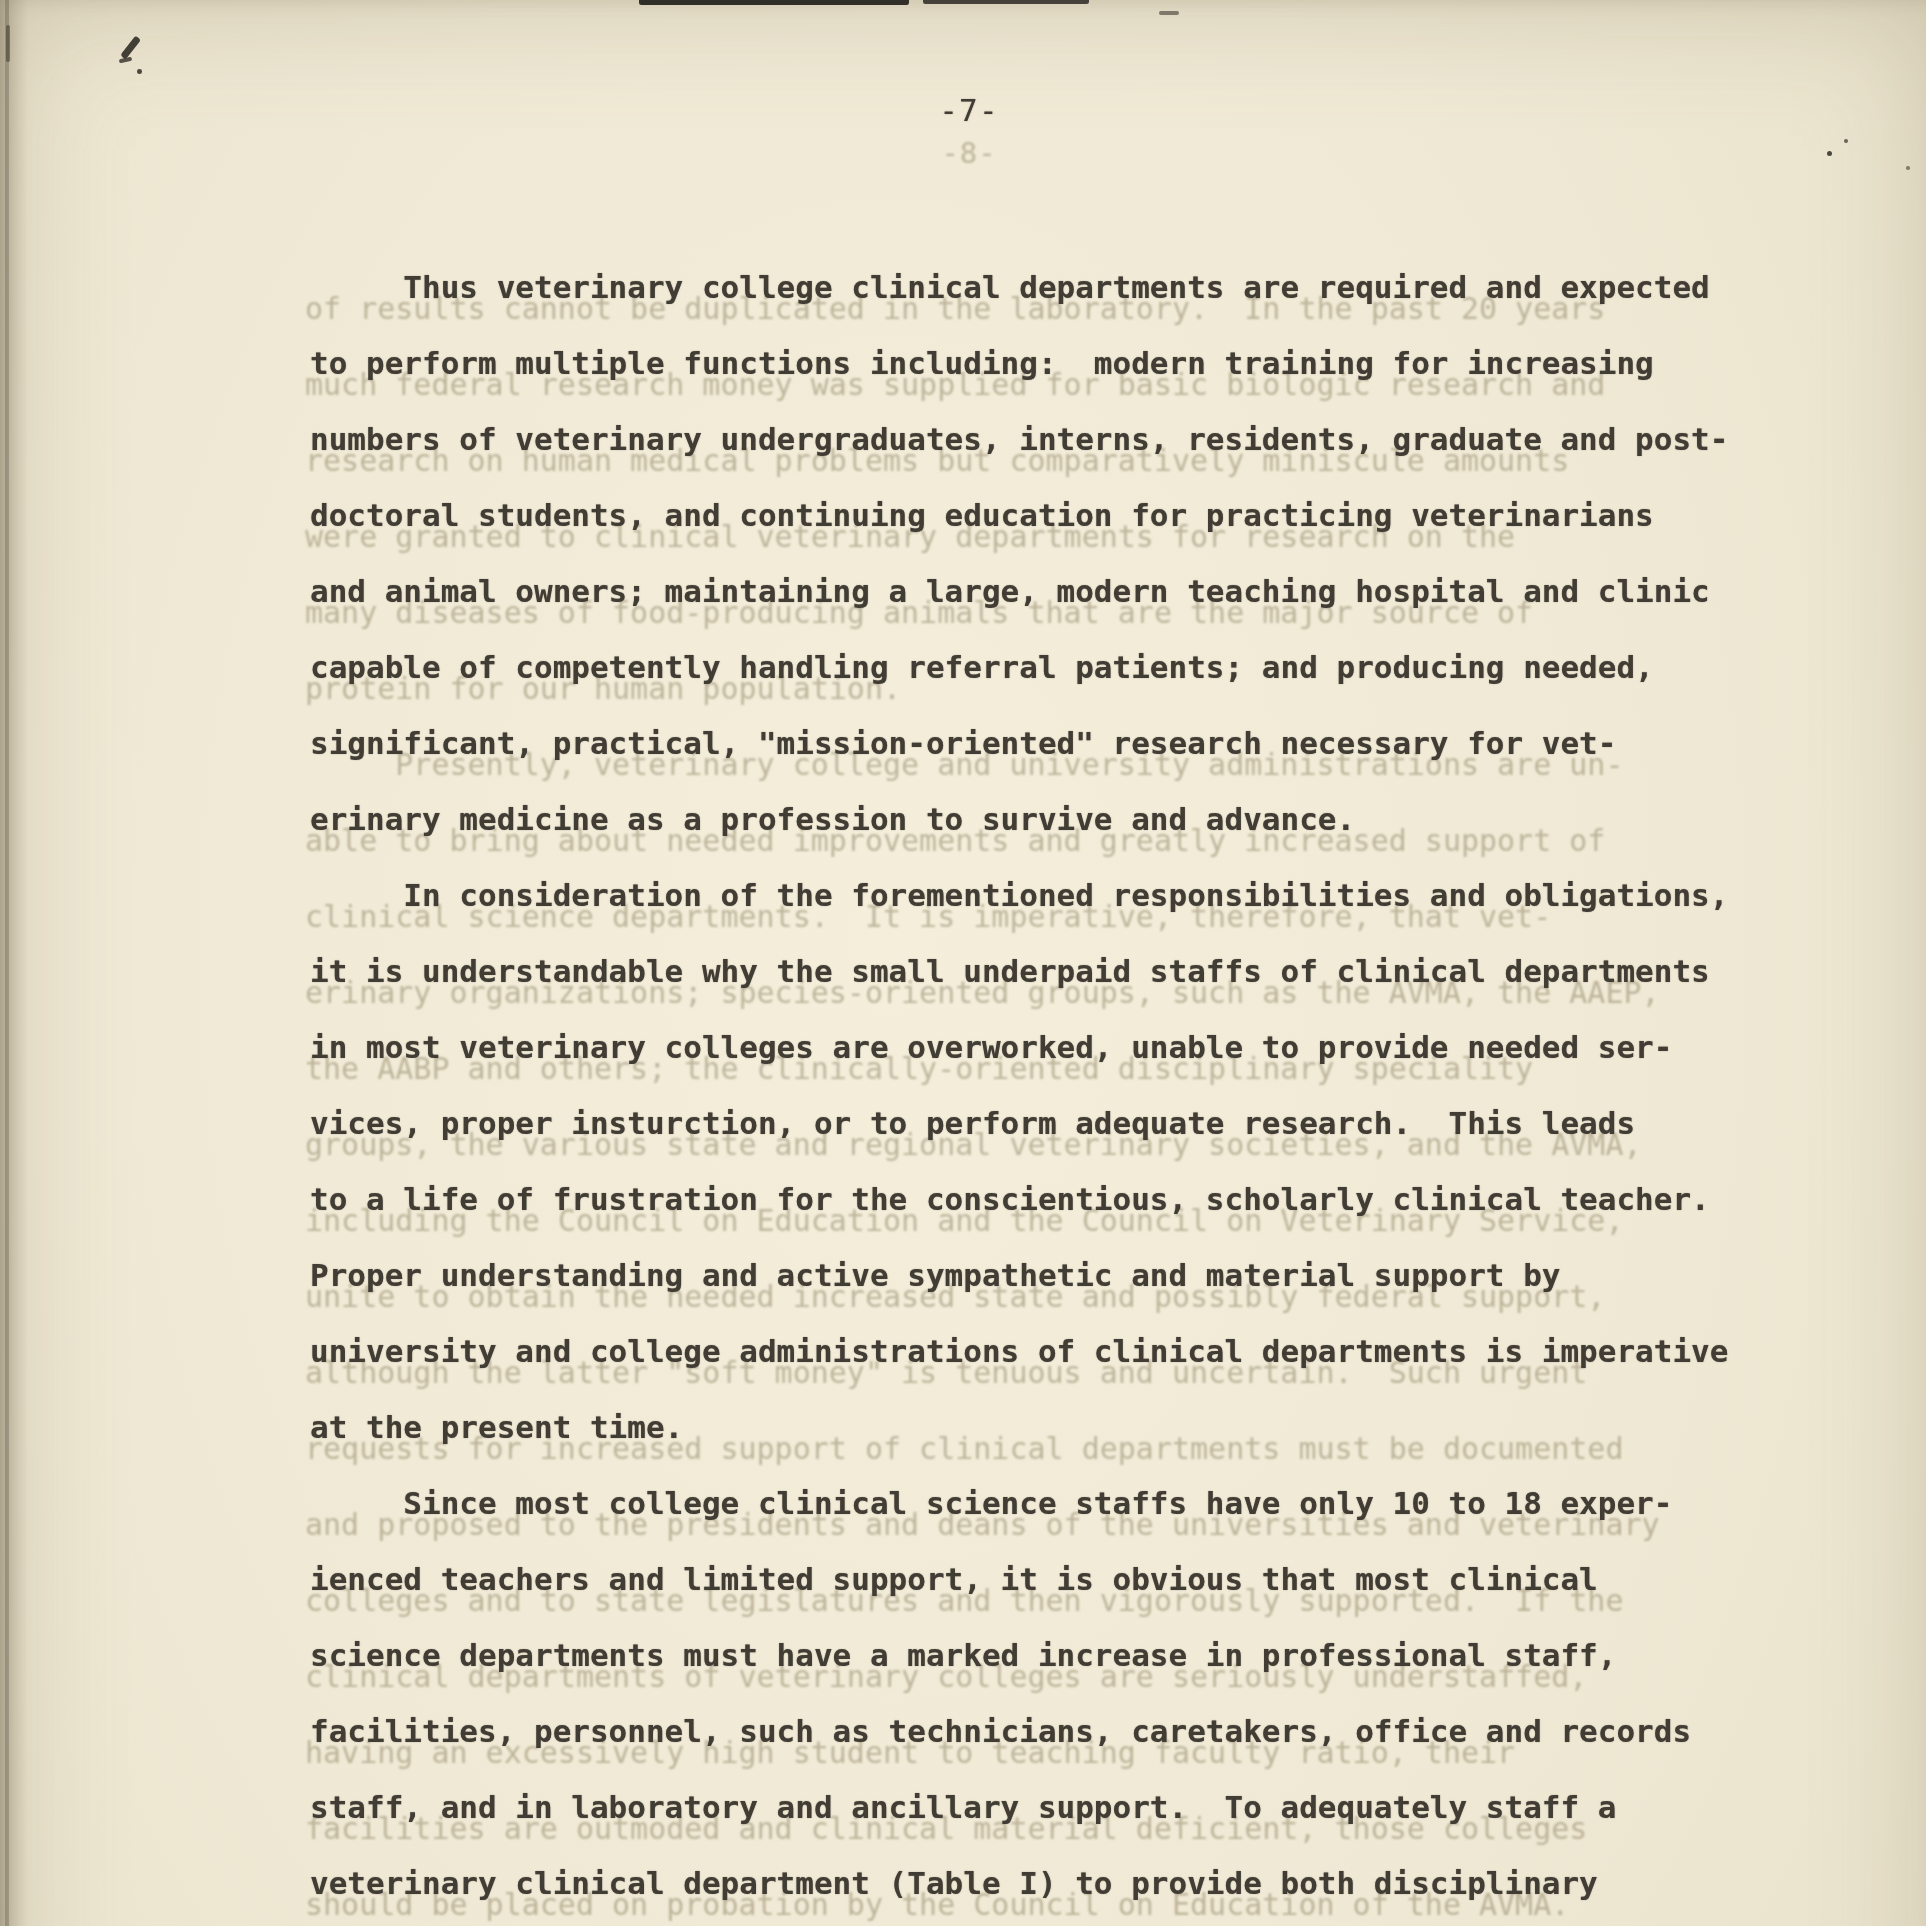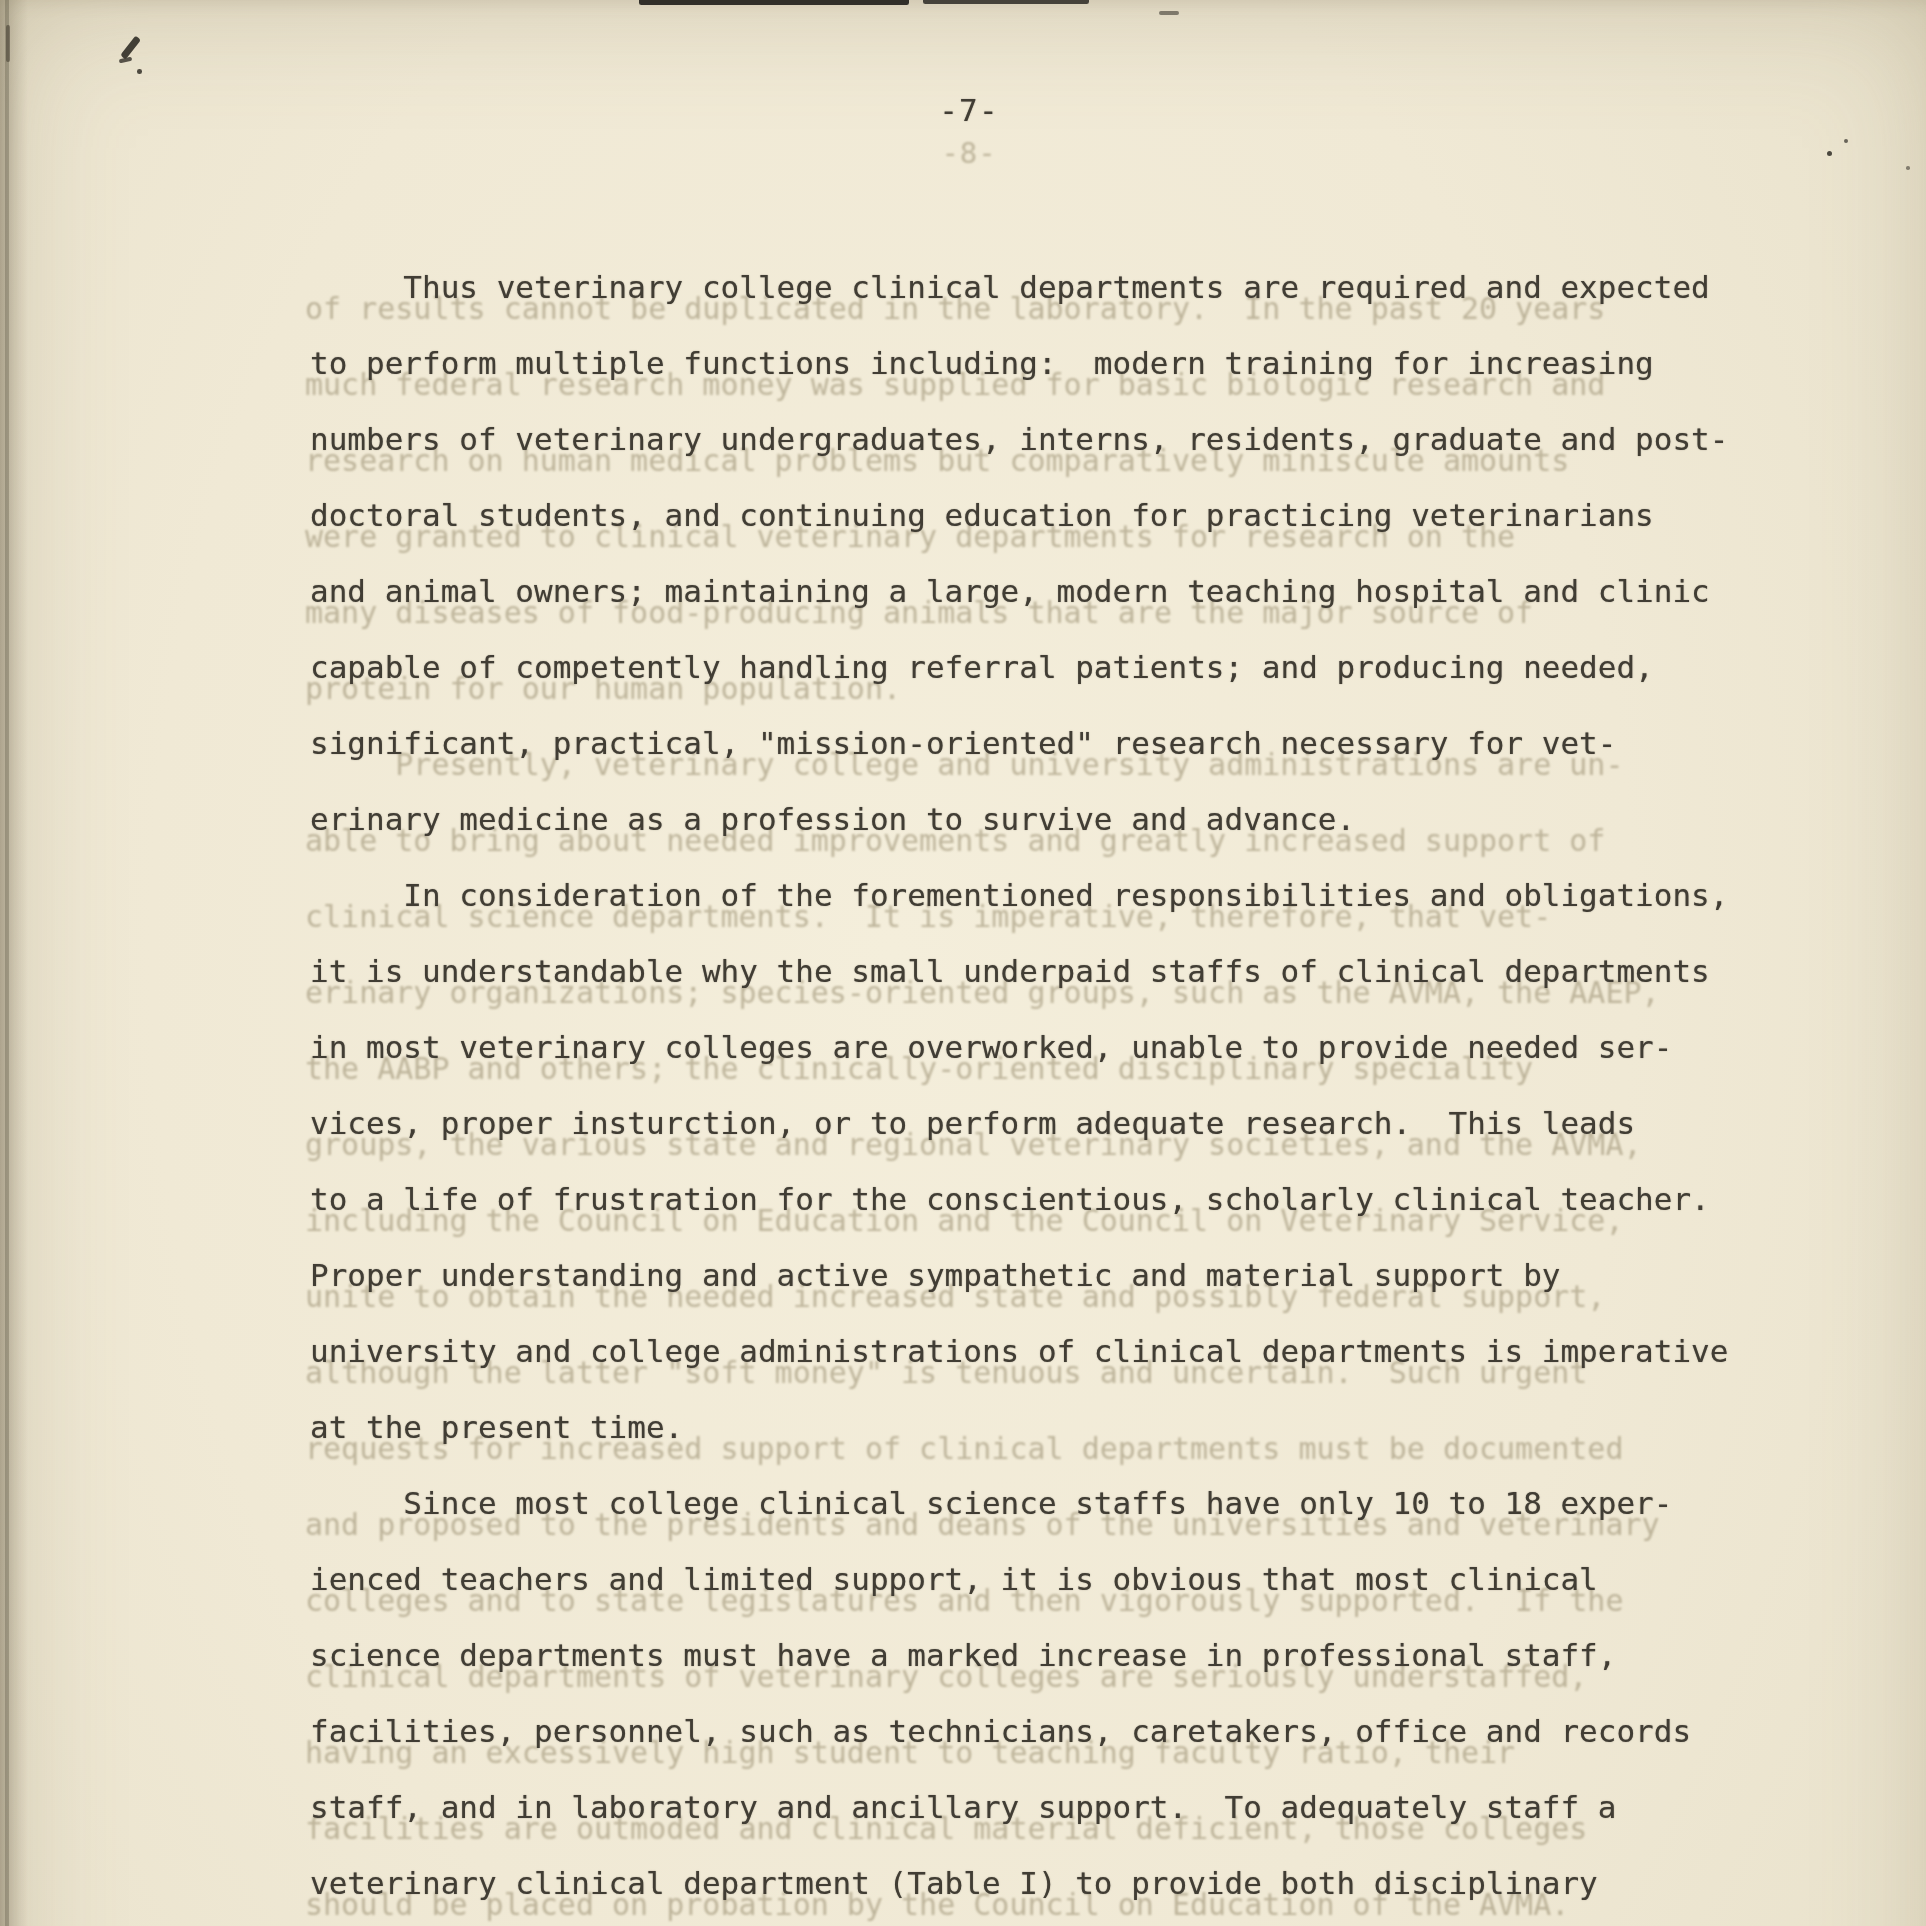"Thus veterinary college clinical" .para { font-weight: none -> bold }
